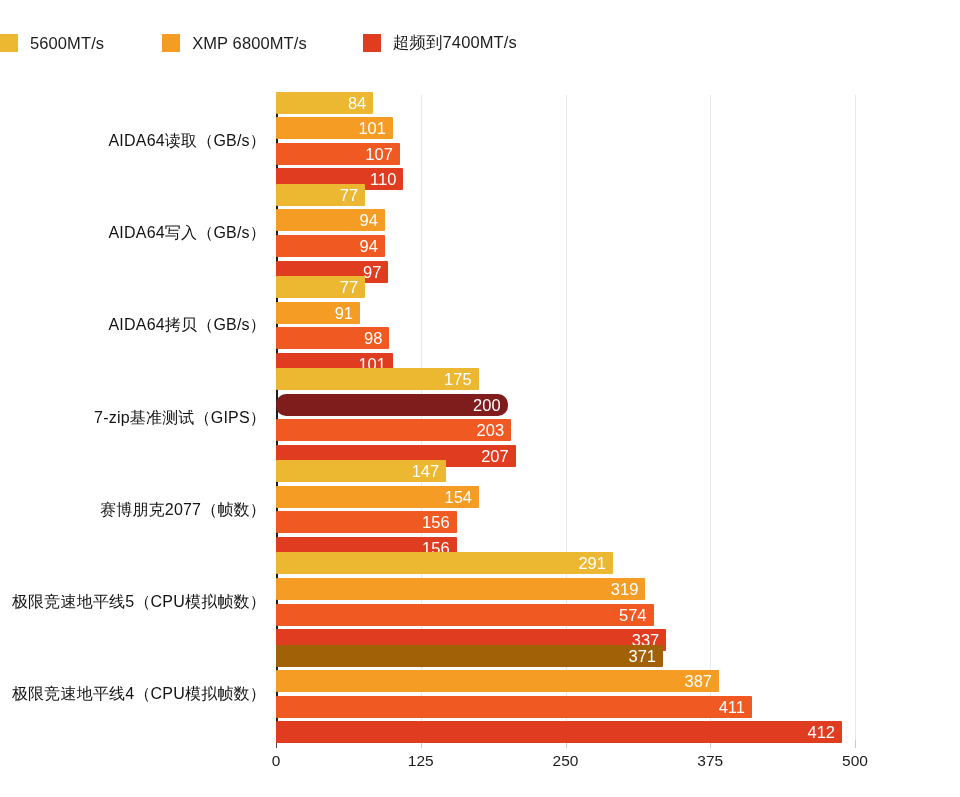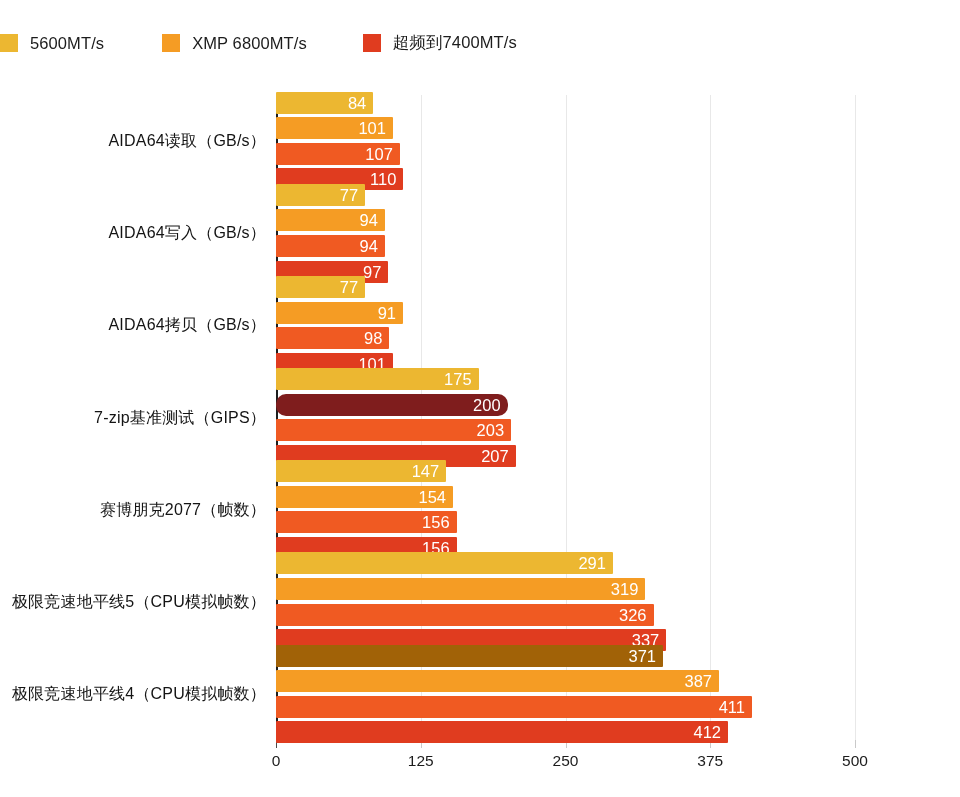"91" div.bar { width: 127px -> 84px }
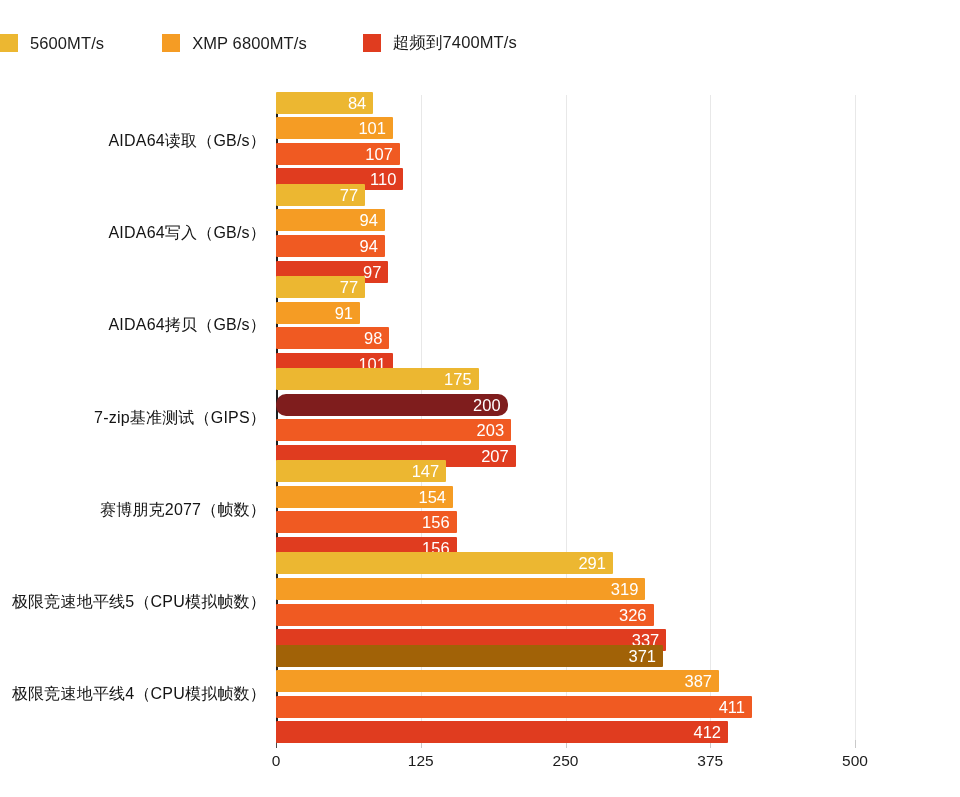"154" div.bar { width: 177px -> 203px }
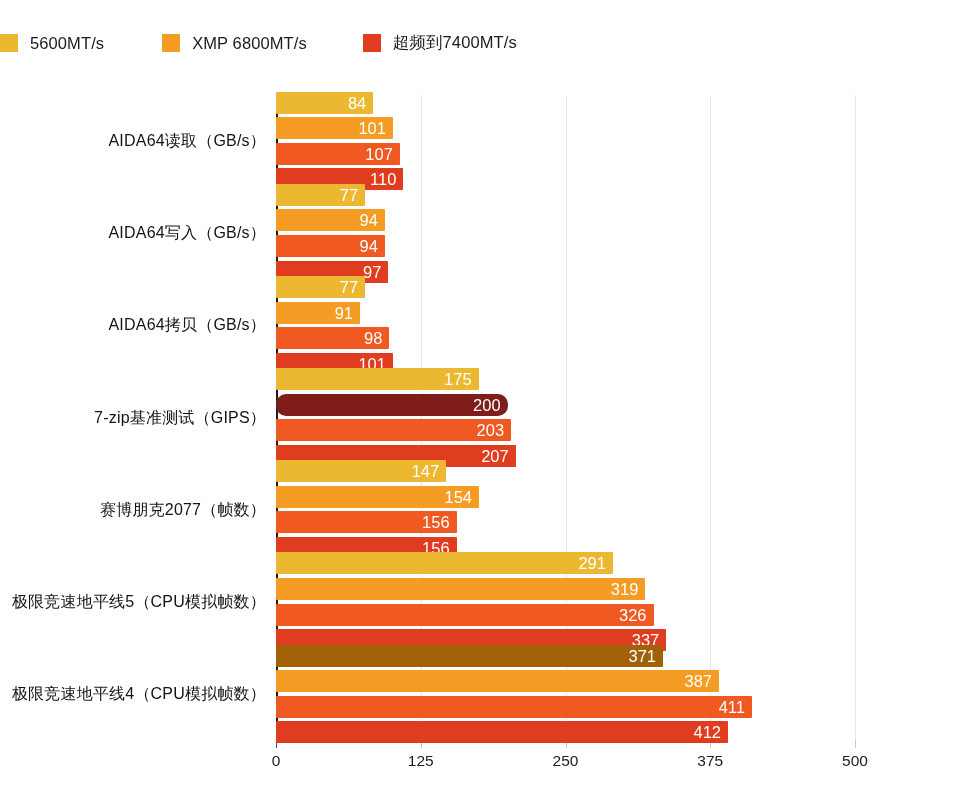"326" span.bar-value { text: 326 -> 574 }
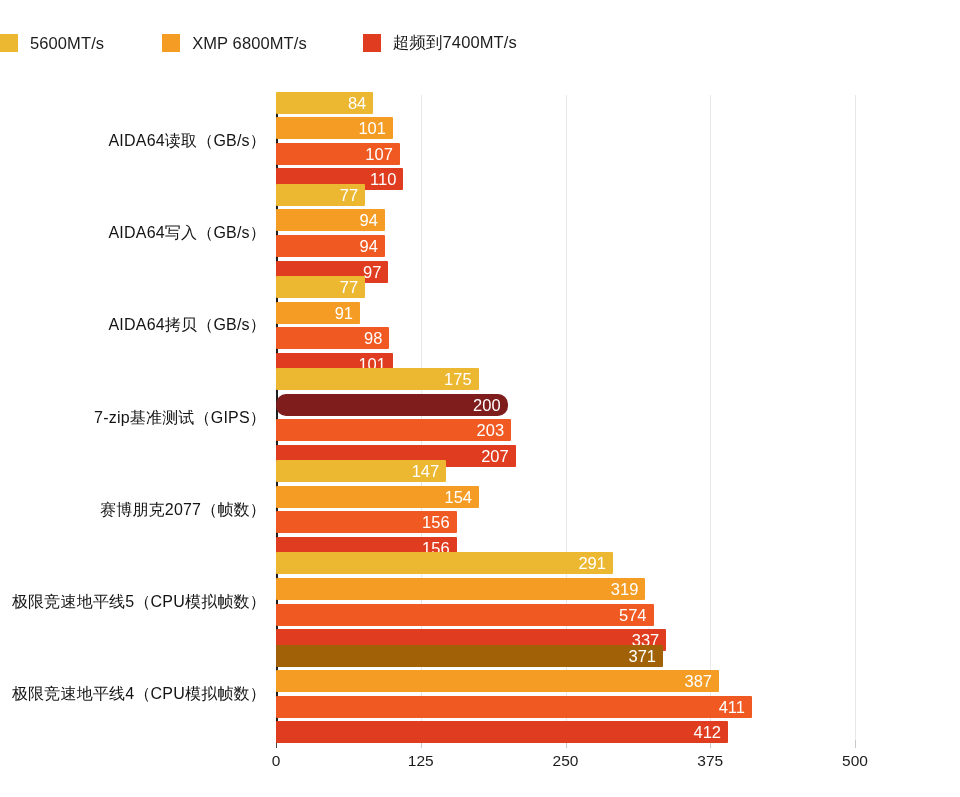"412" div.bar { width: 452px -> 566px }
